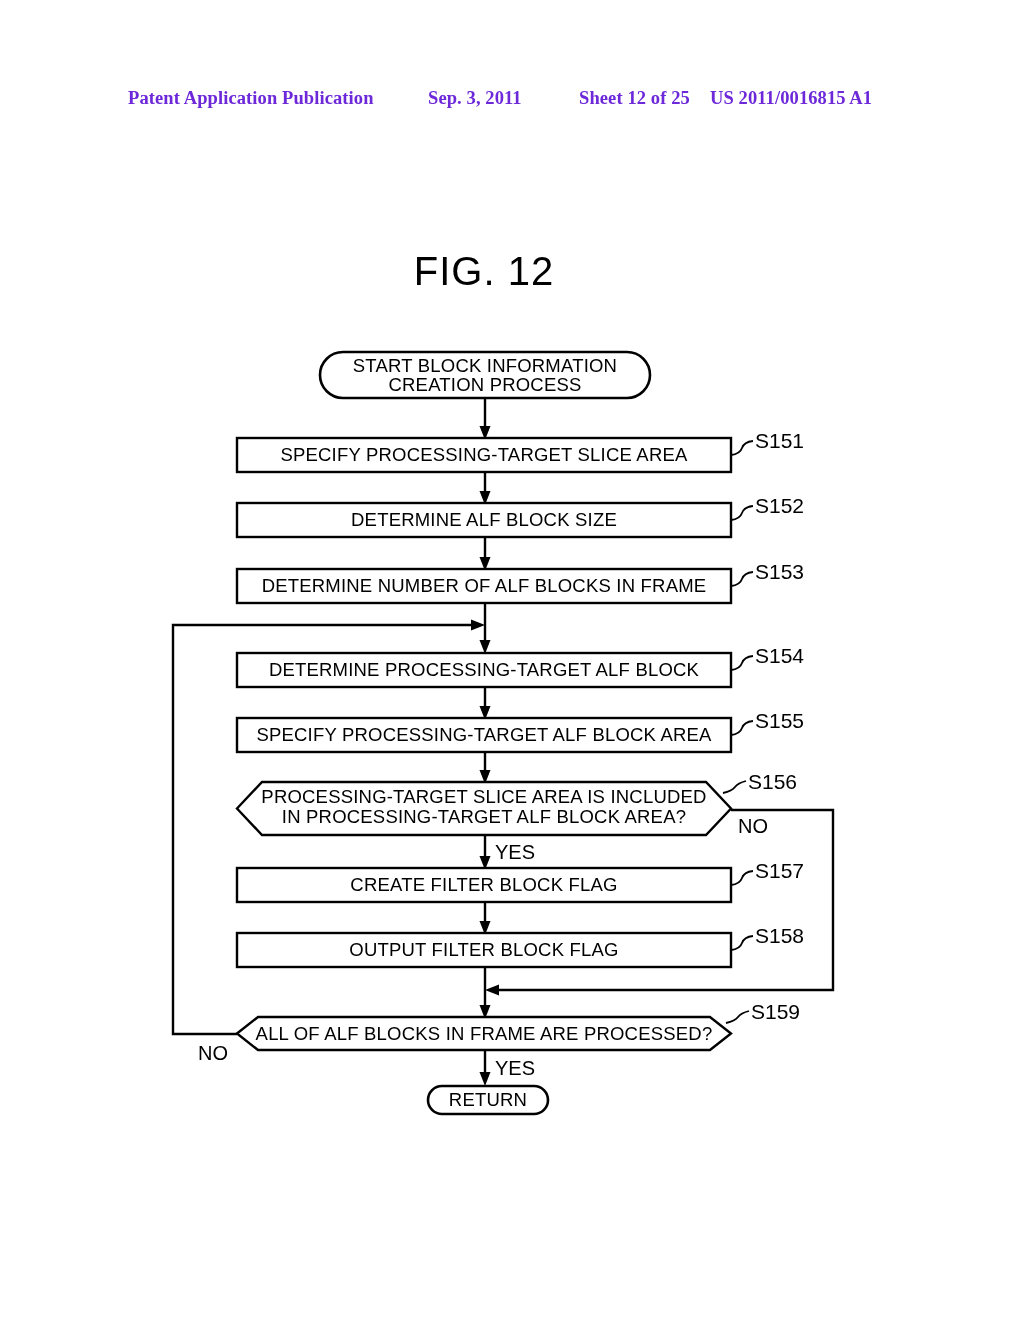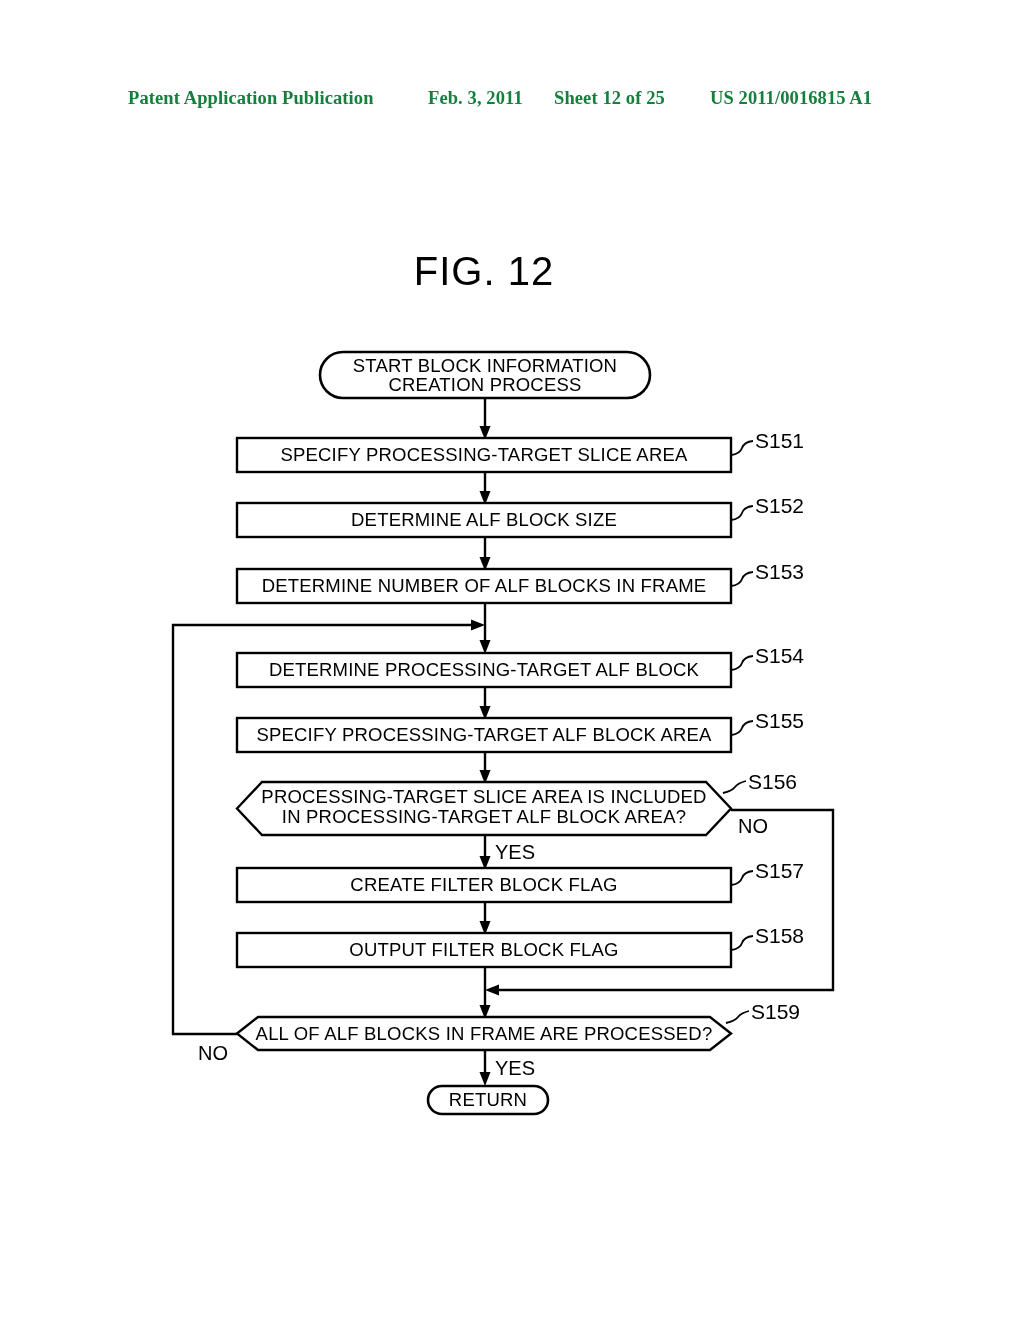"Patent Application Publication" .pub-header { color: #15803d -> #6d28d9 }
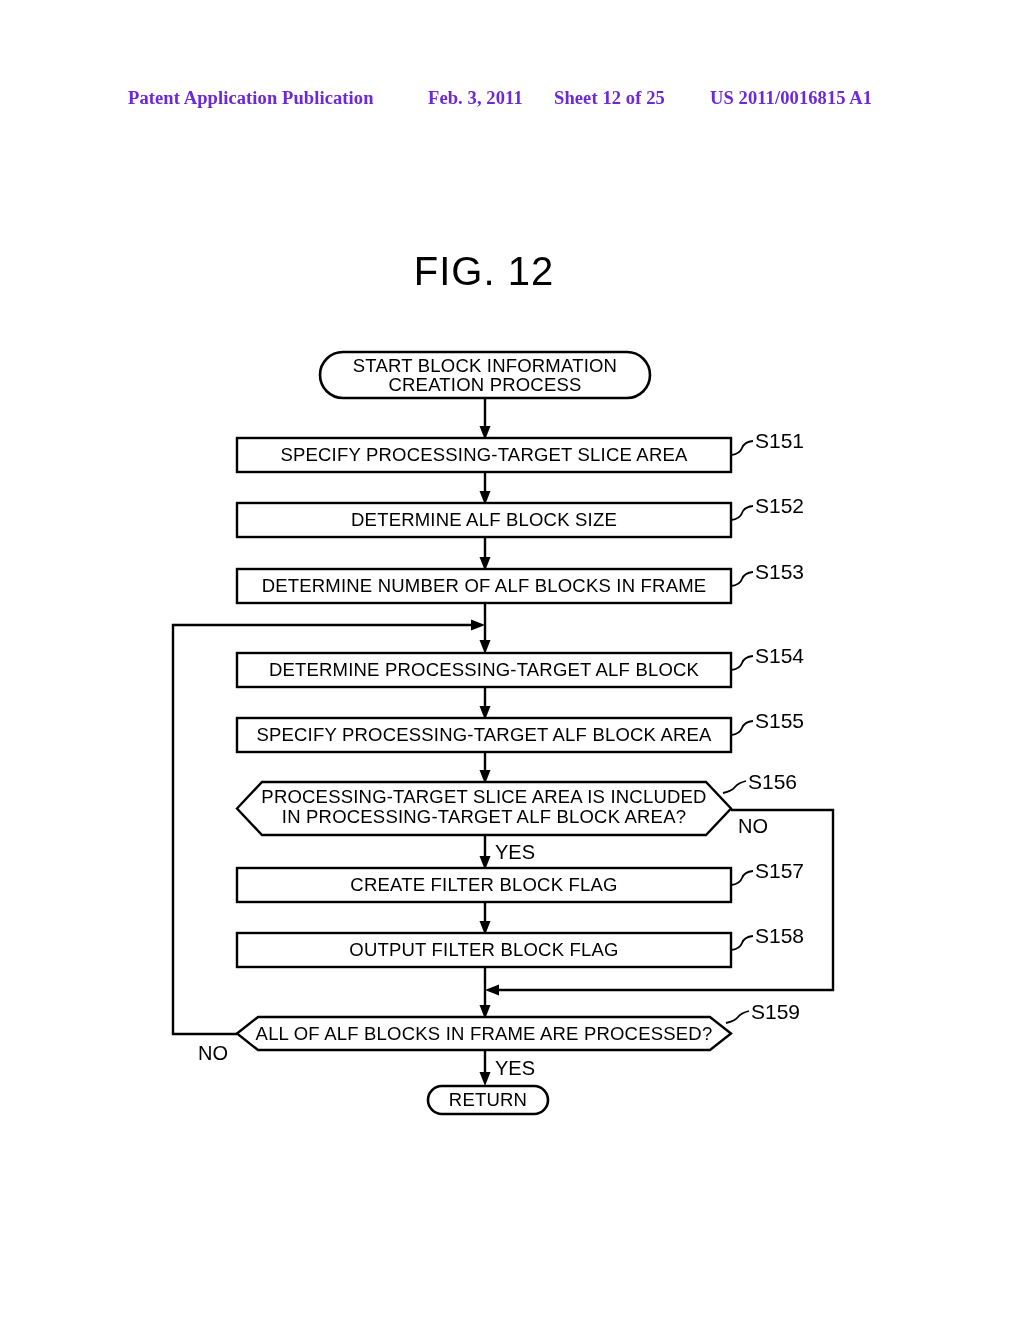"Feb. 3, 2011" span.seg { text: Feb -> Sep }
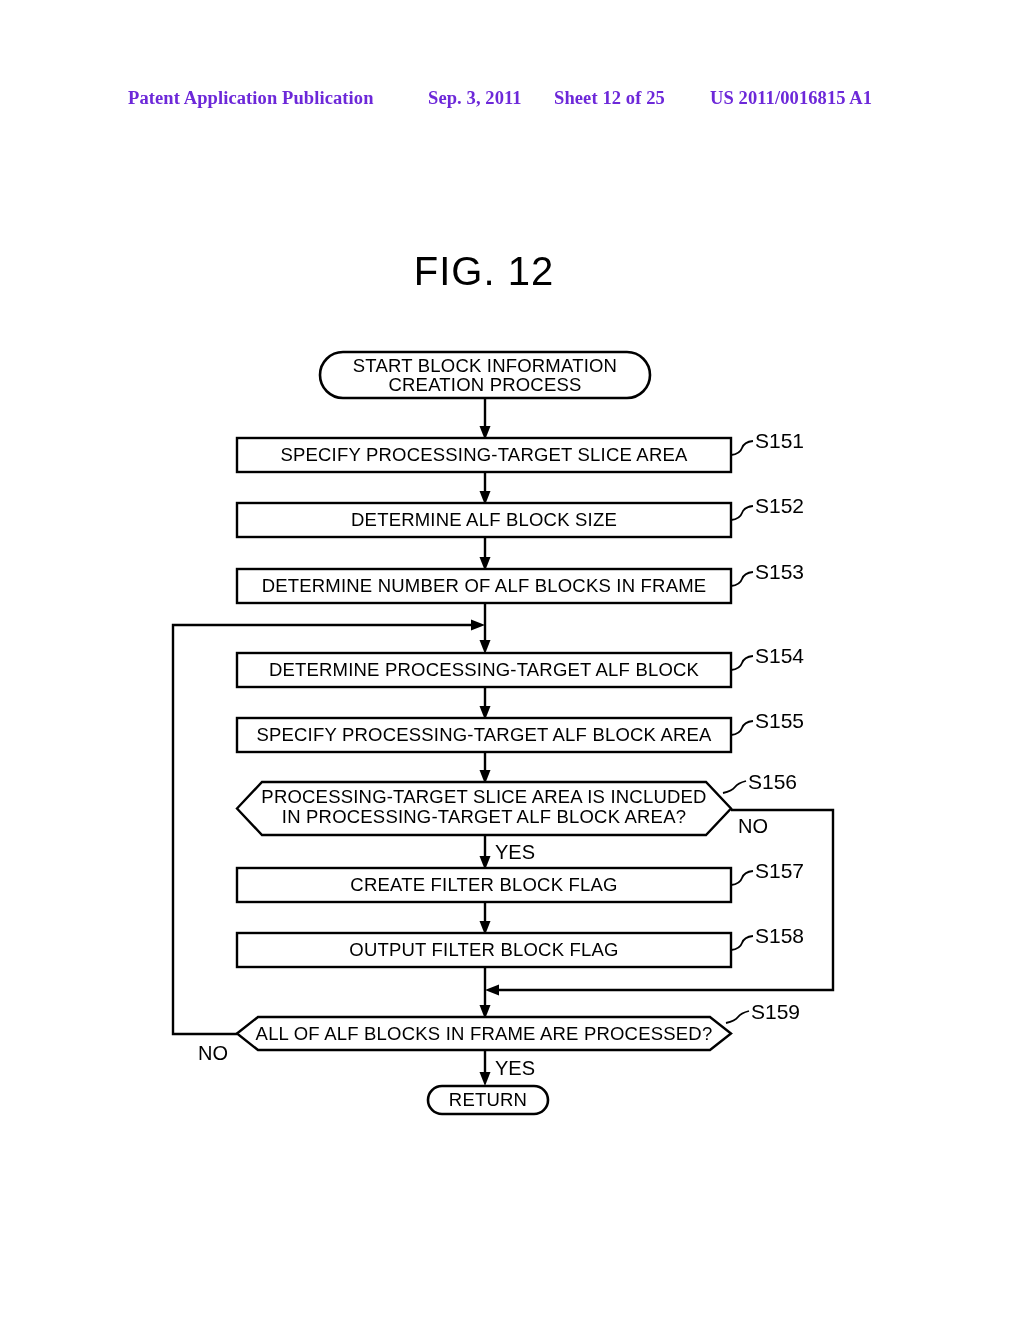"Sheet 12 of 25" .hdr-sheet { left: 554px -> 579px }
